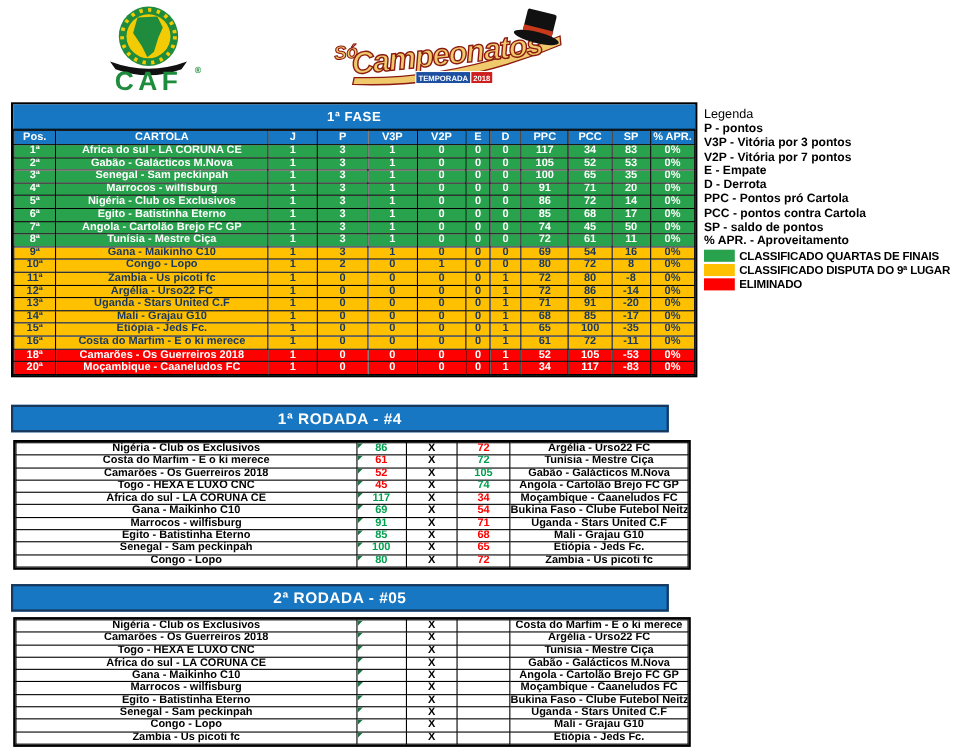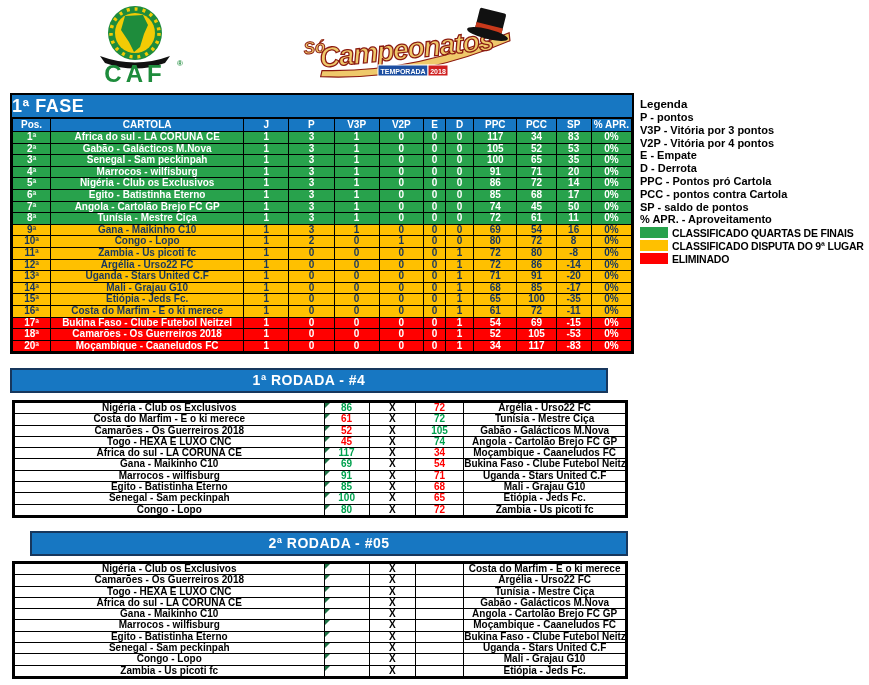"1ª FASE" .tbl-title { font-size: 18px -> 12px; text-align: left -> center }
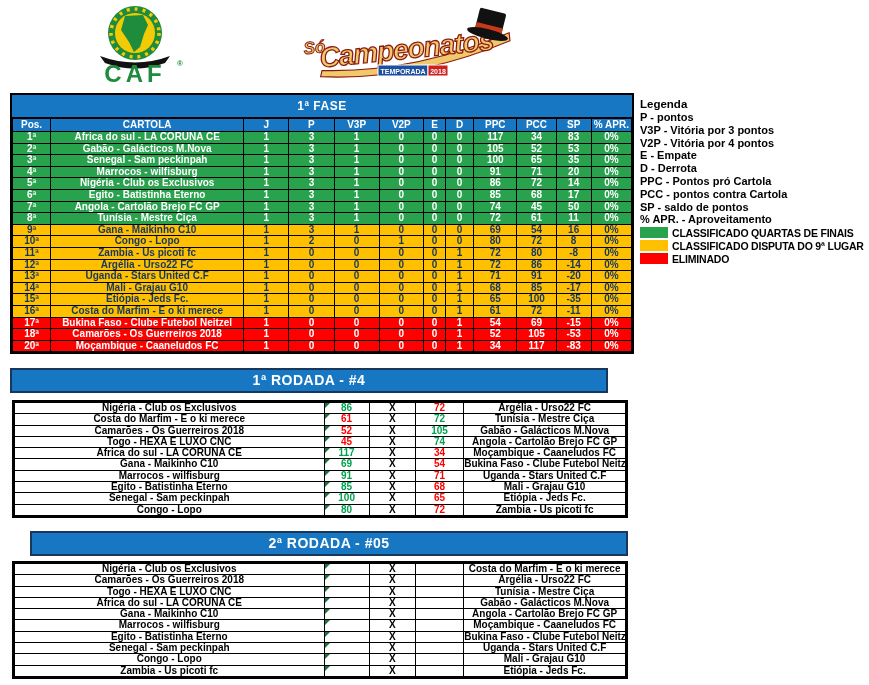"Legenda" .legend-title { font-weight: bold -> normal }
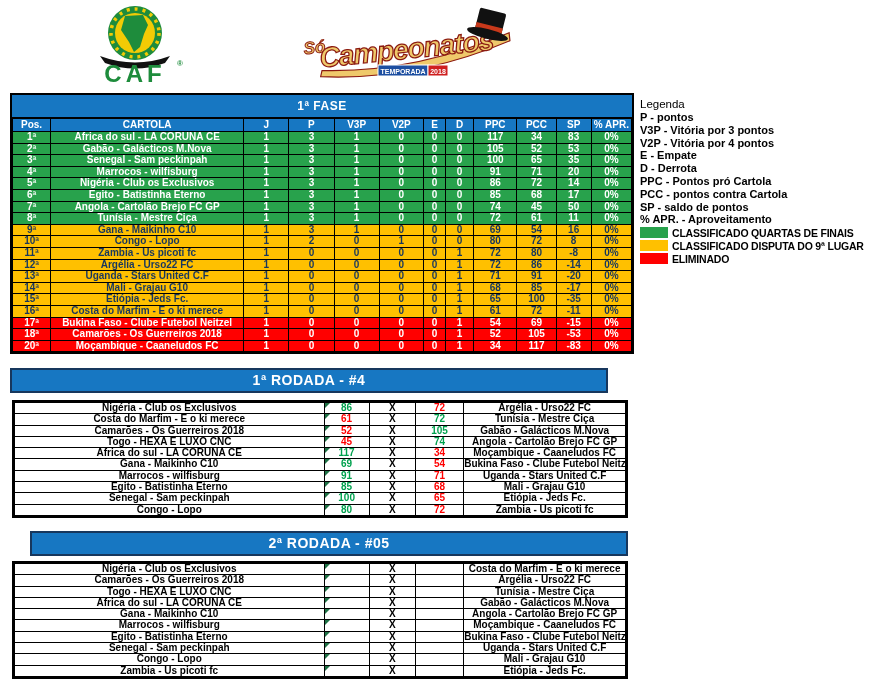"V2P - Vitória por 4" div { text: 4 -> 7 }
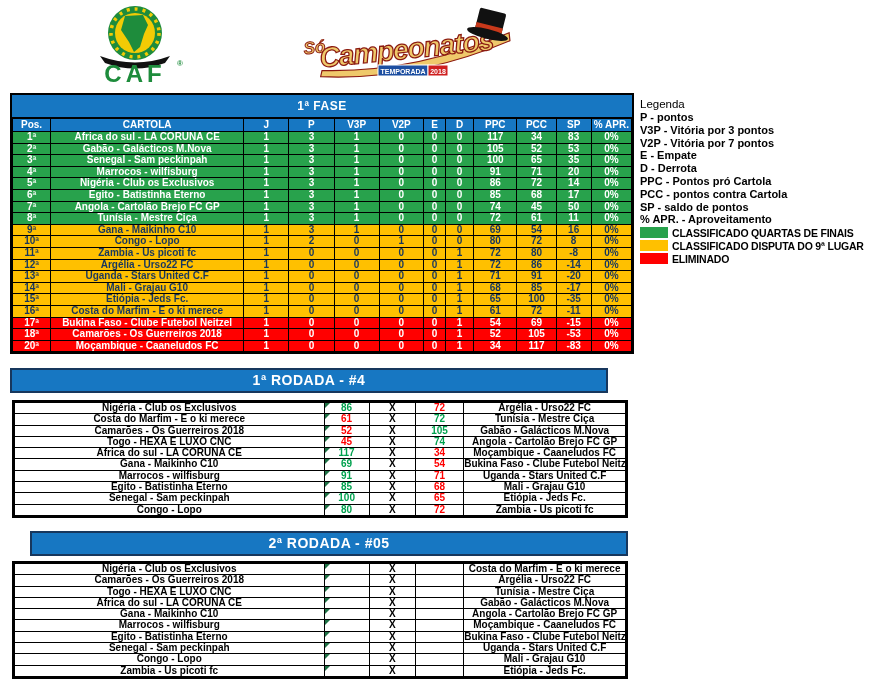"17ª" tr.st-red { html: <tr> <td>17ª</td> <td>Bukina Faso - Clube Futebol Neitzel</td> <td>1</td> <td>0</td> <td>0</td> <td>0</td> <td>0</td> <td>1</td> <td>54</td> <td>69</td> <td>-15</td> <td>0%</td> </tr> -> none }
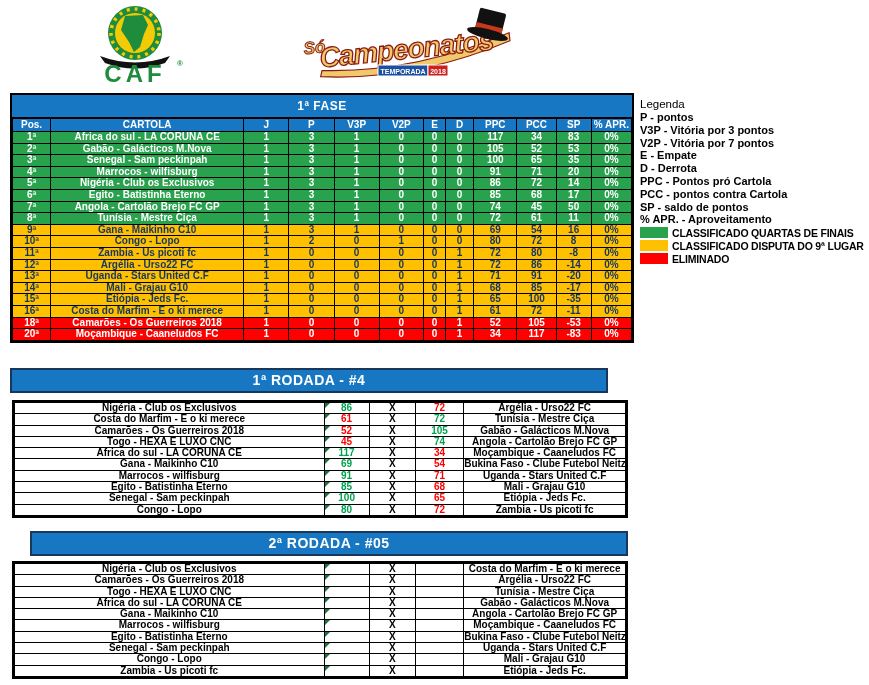"2ª RODADA - #05" .round2-bar { margin-left: 20px -> none }
